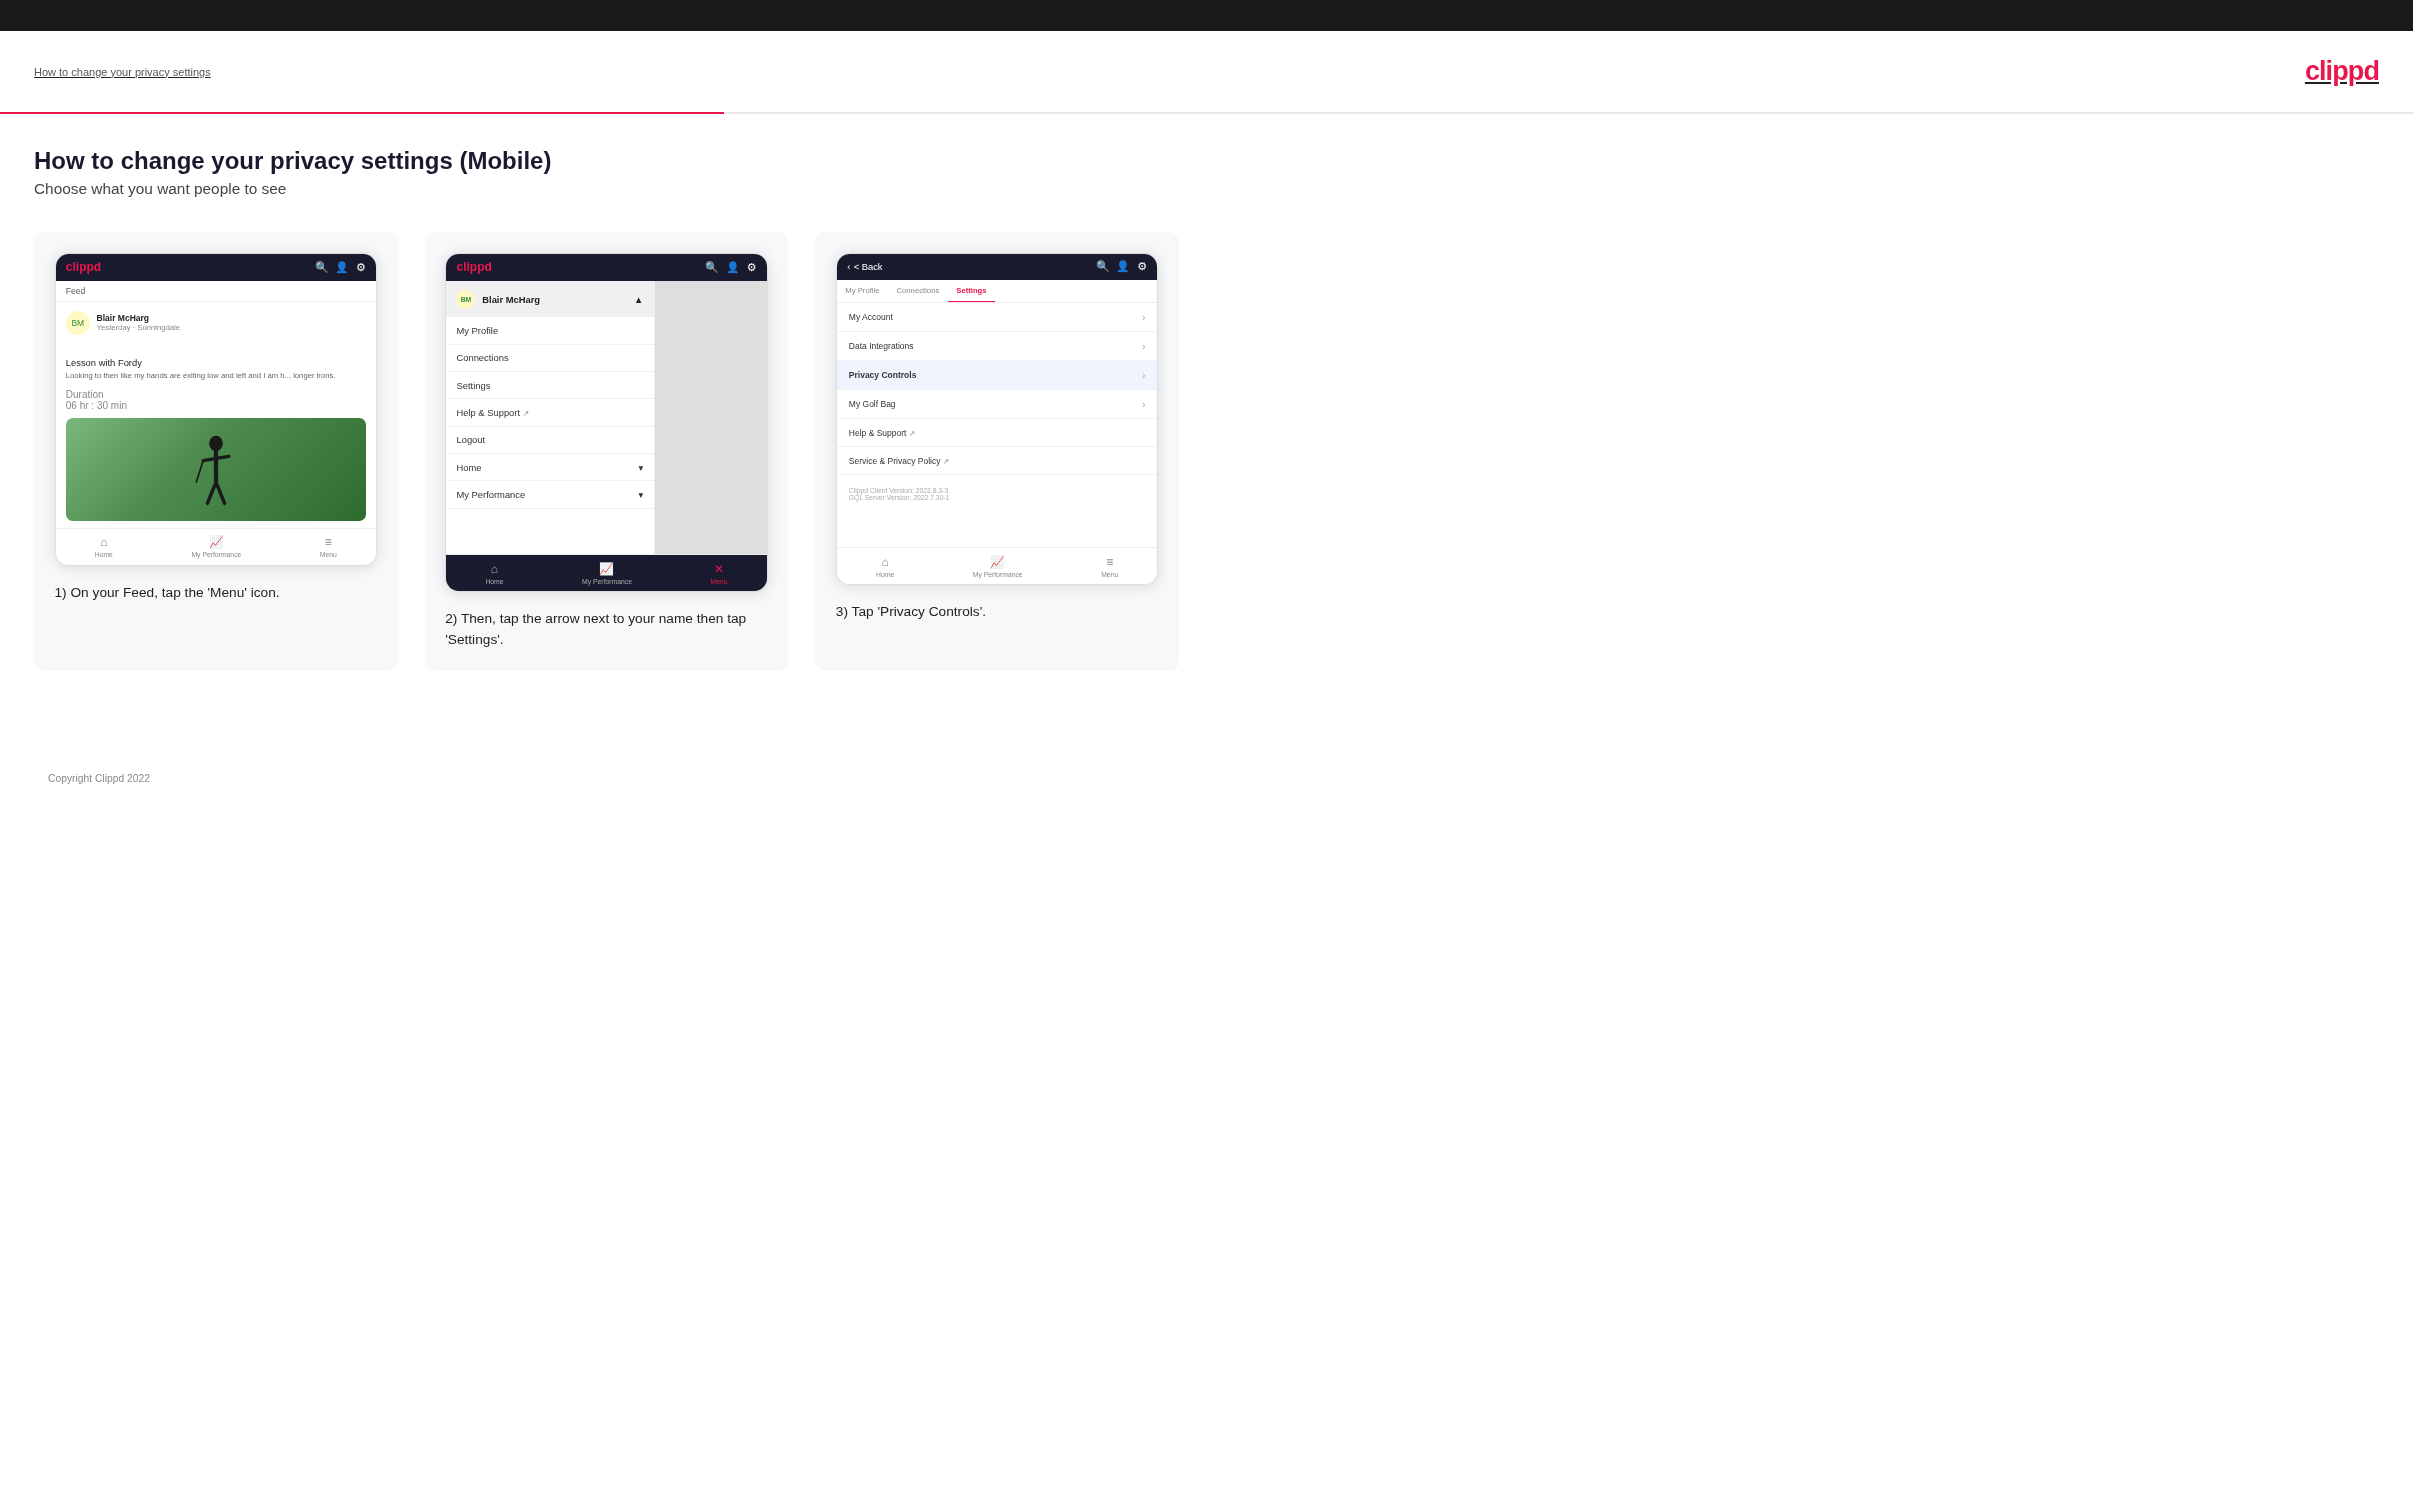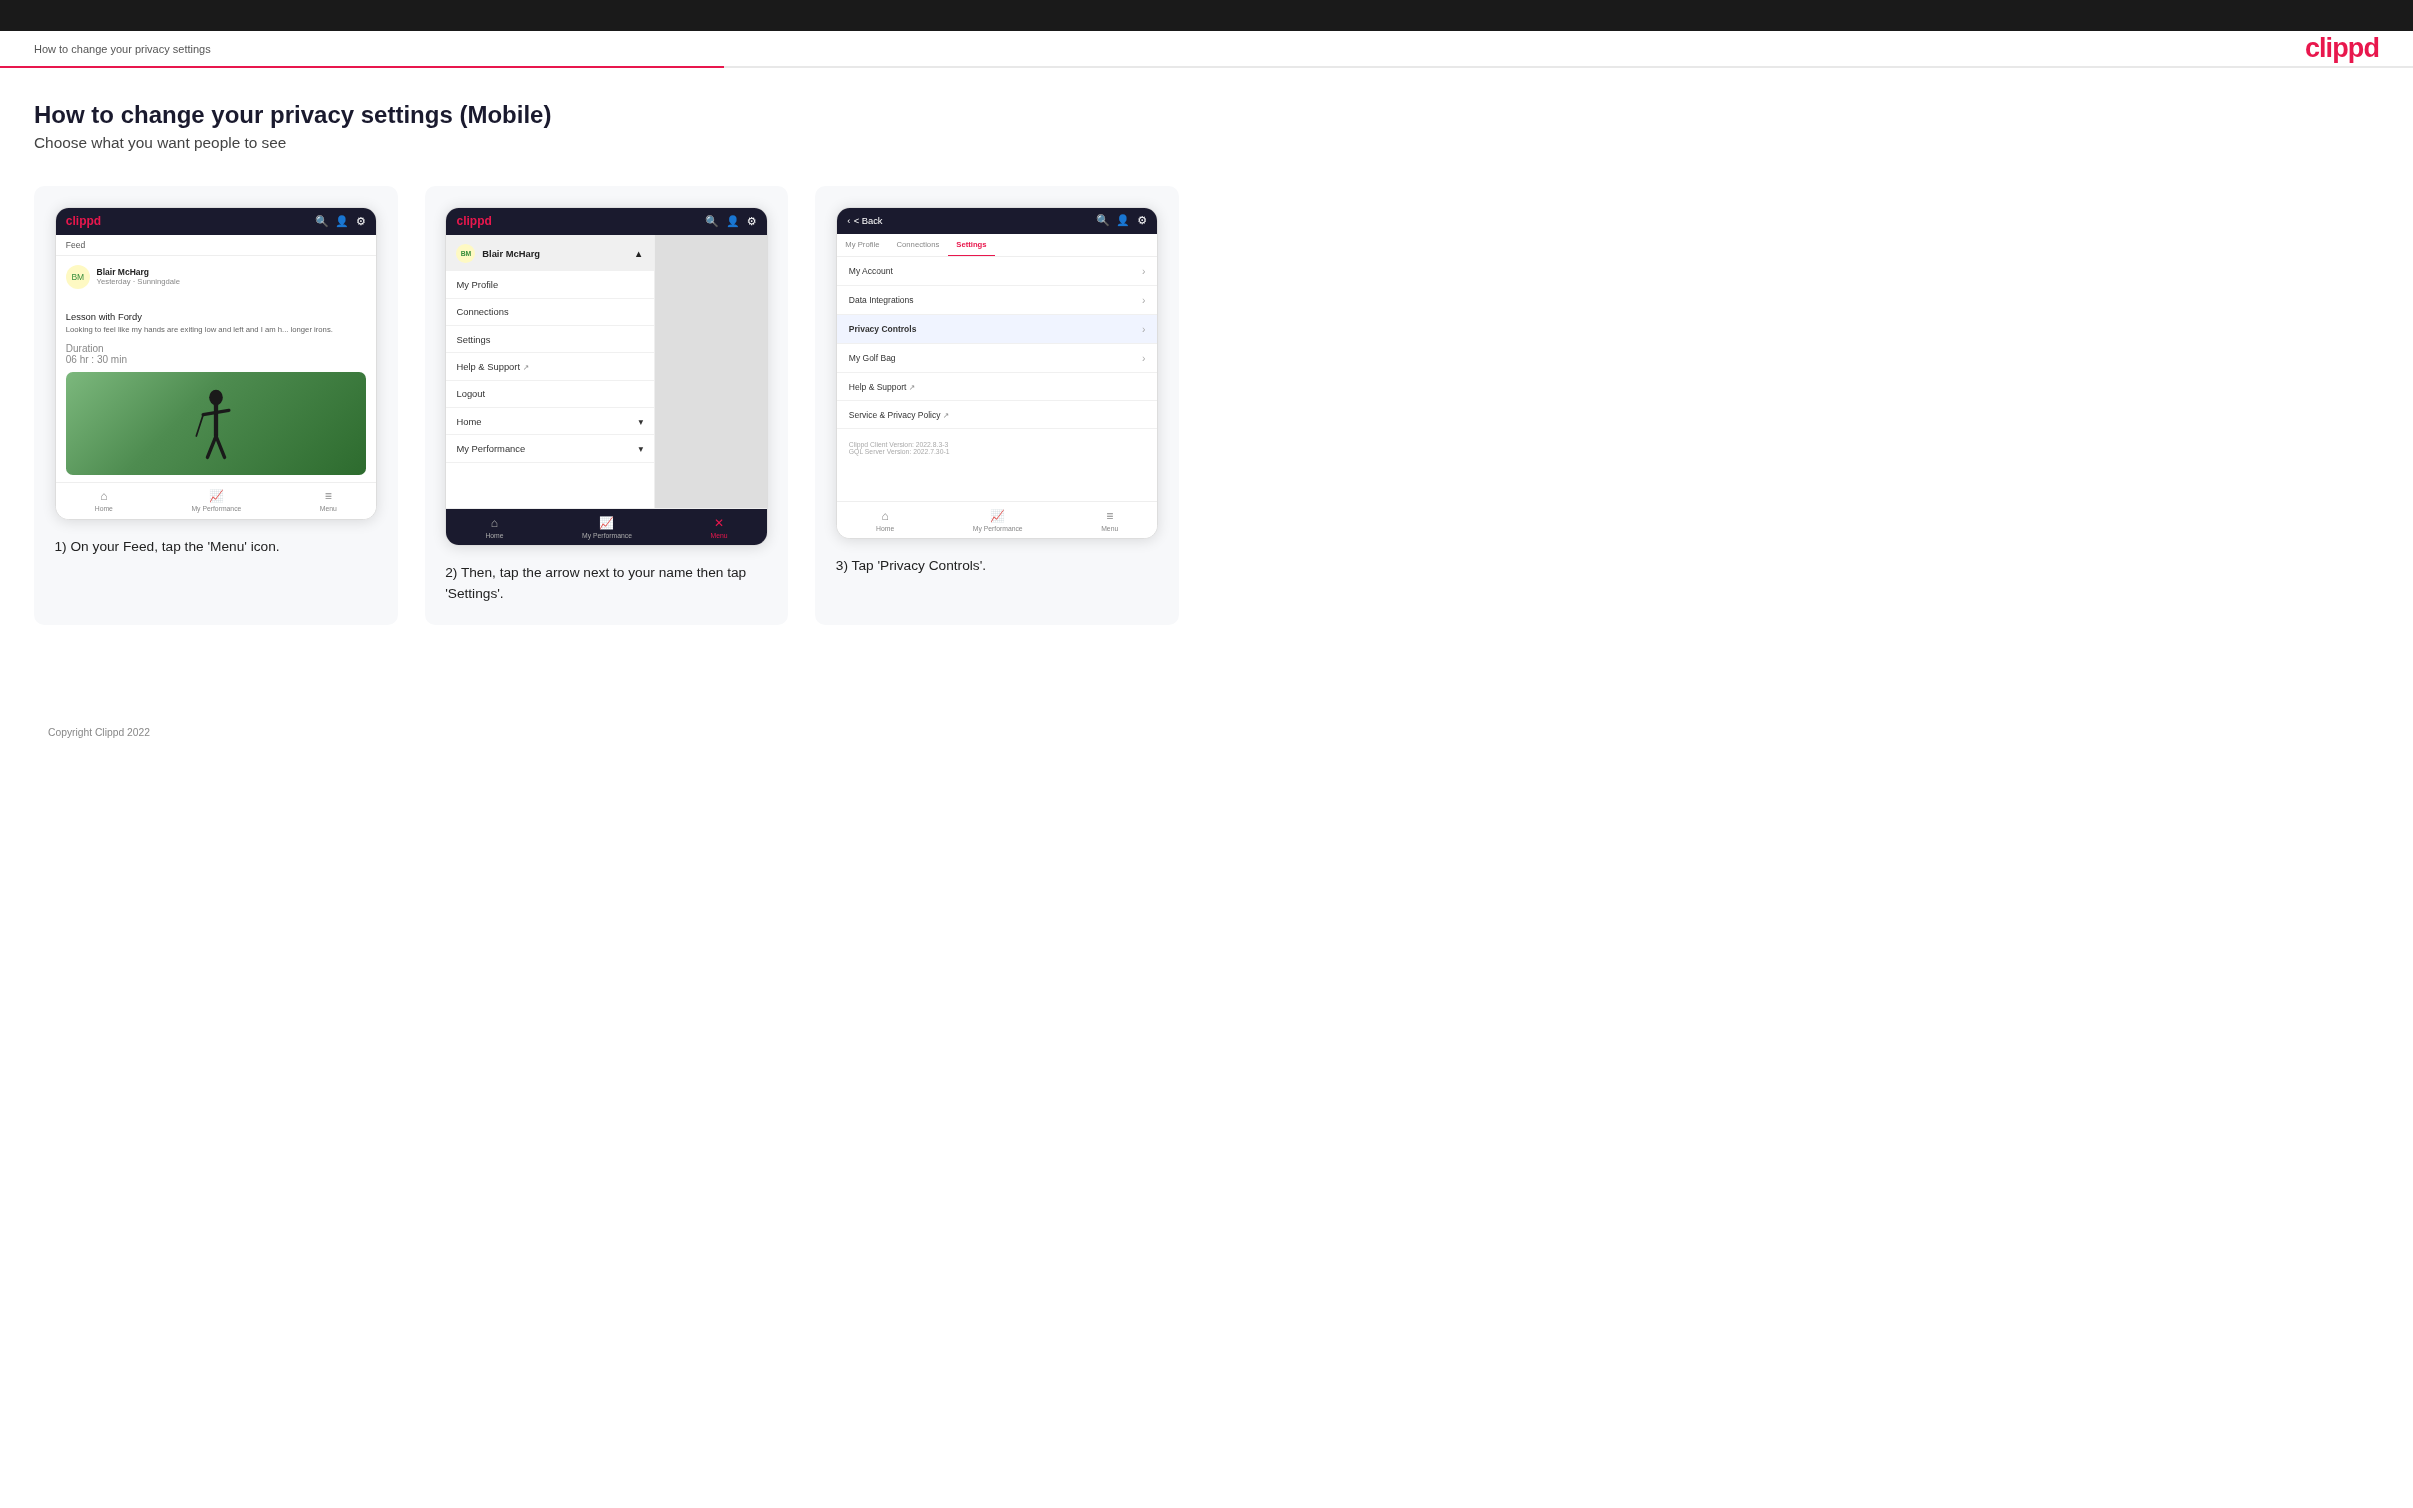"How to change your privacy settings" .header { padding: 2px 34px -> 25px 34px; text-decoration: none -> underline }
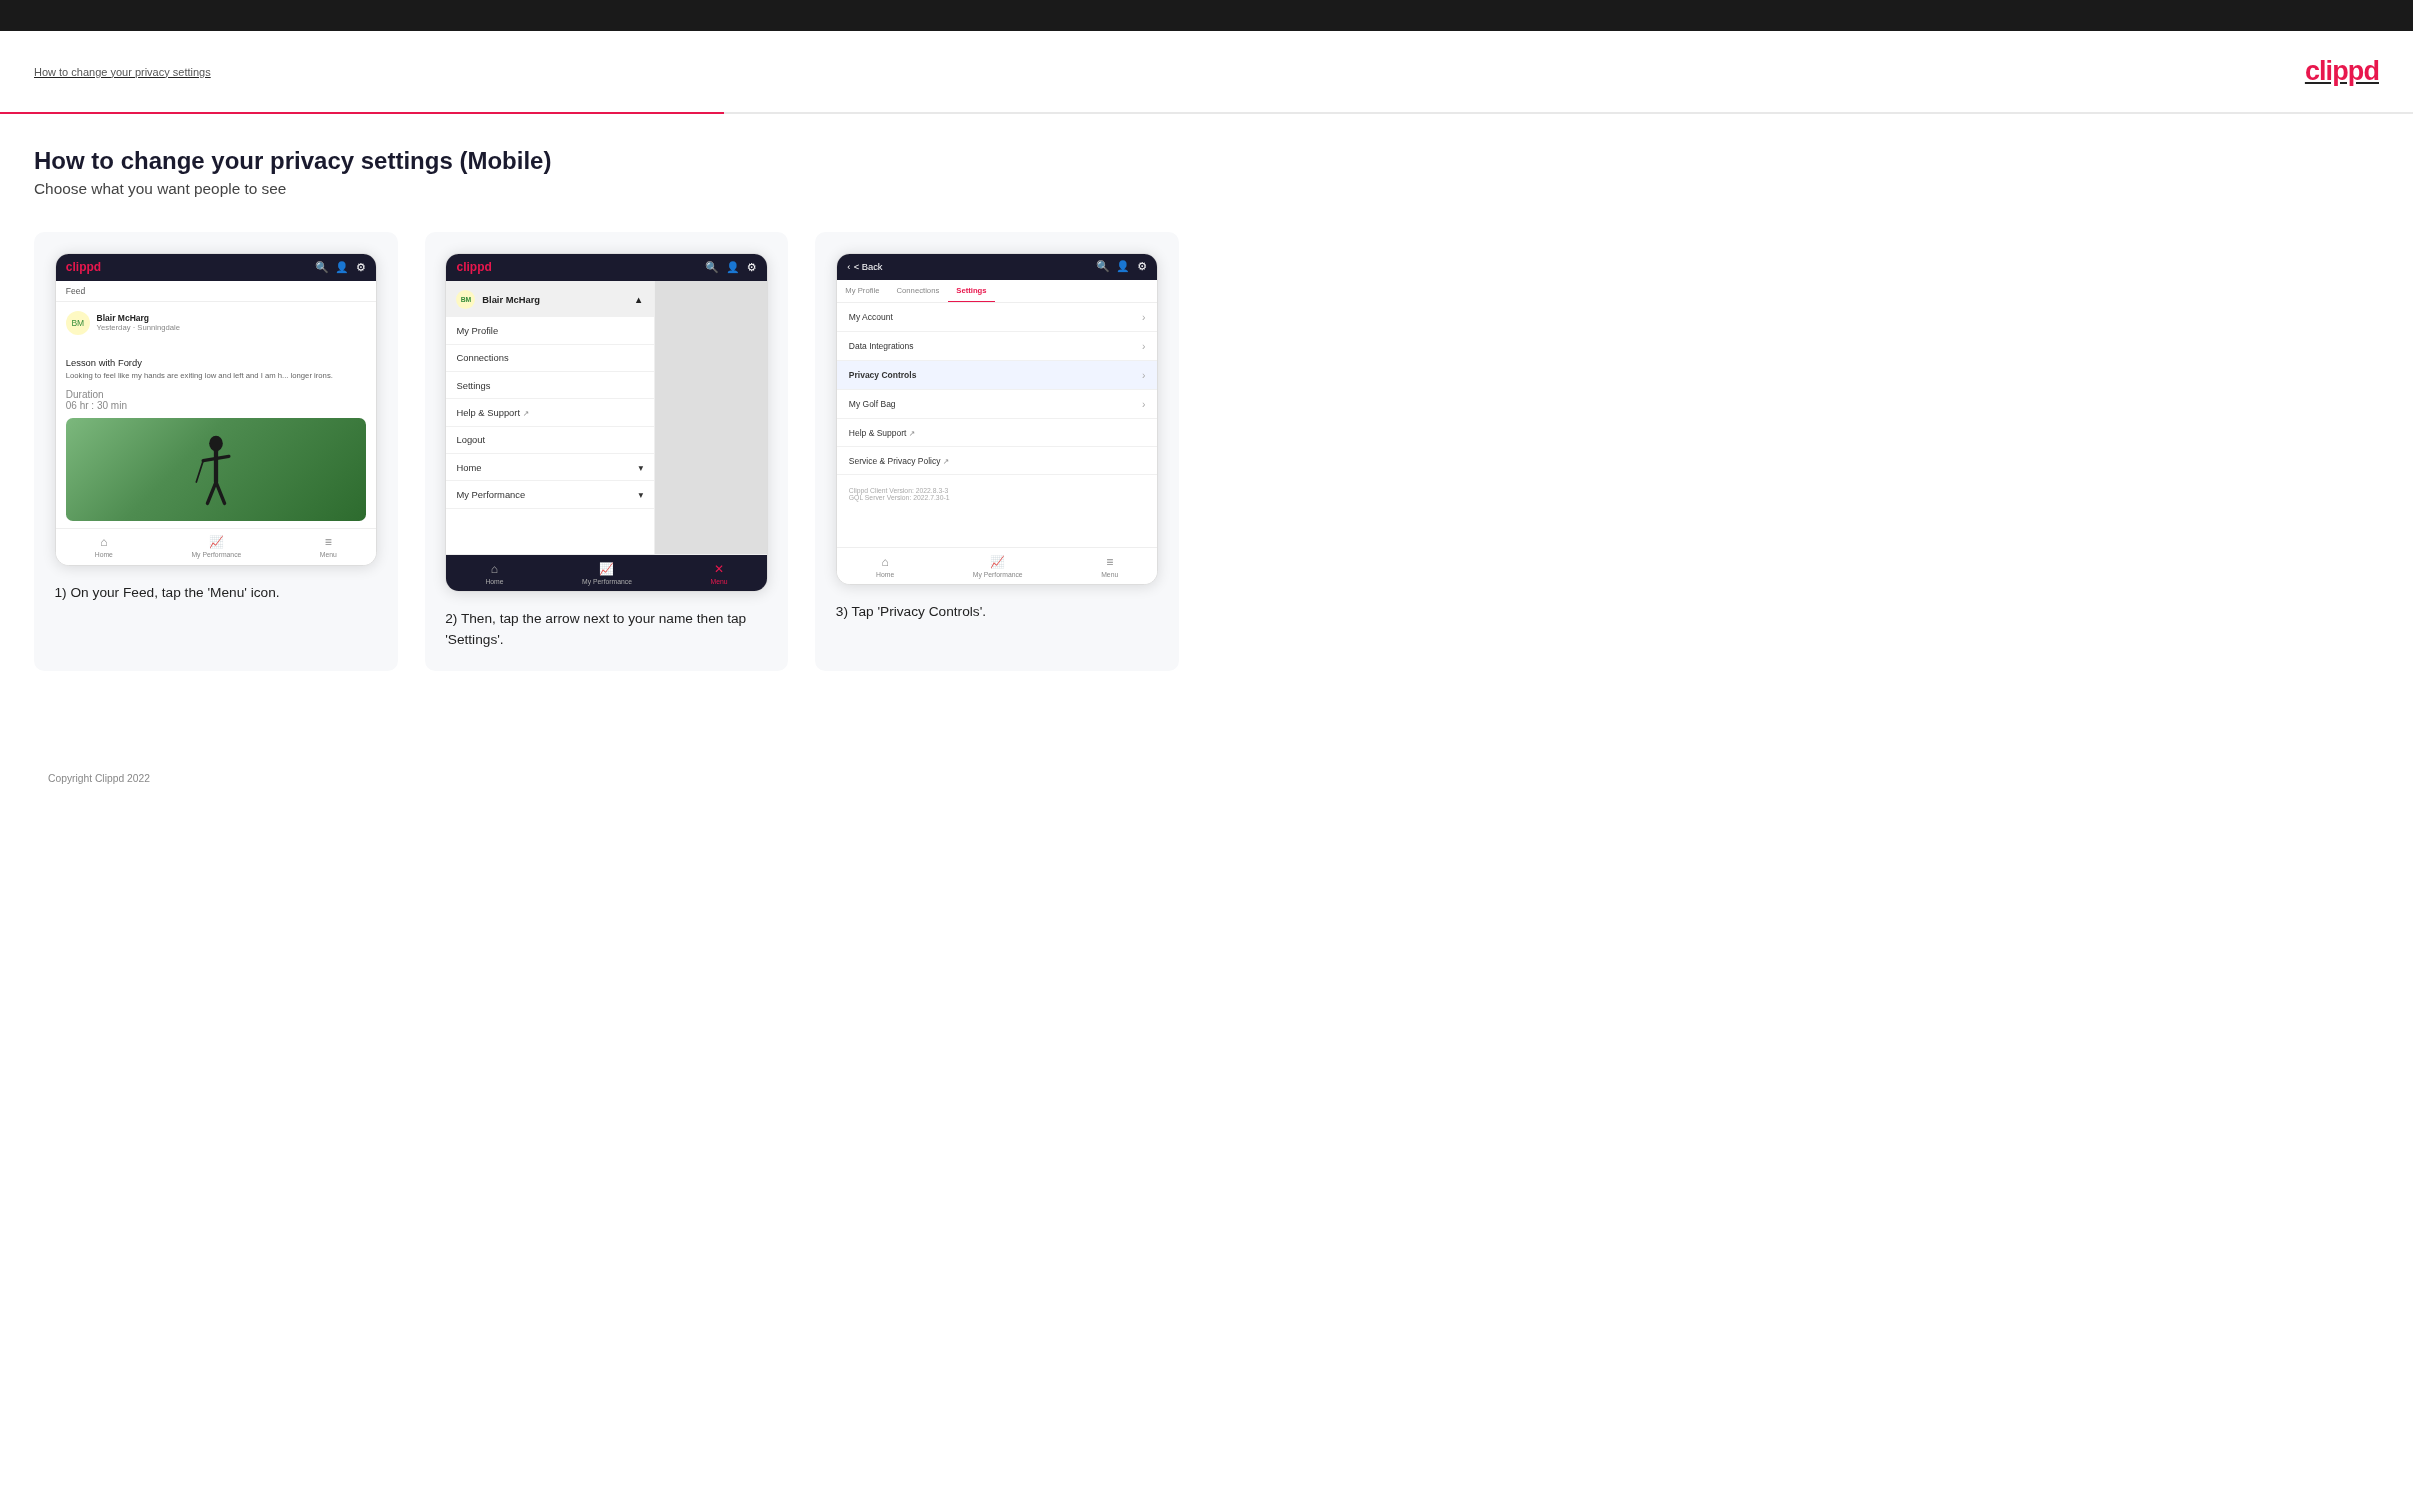"Looking to feel like my" div.lesson-desc { text: feel -> then }
